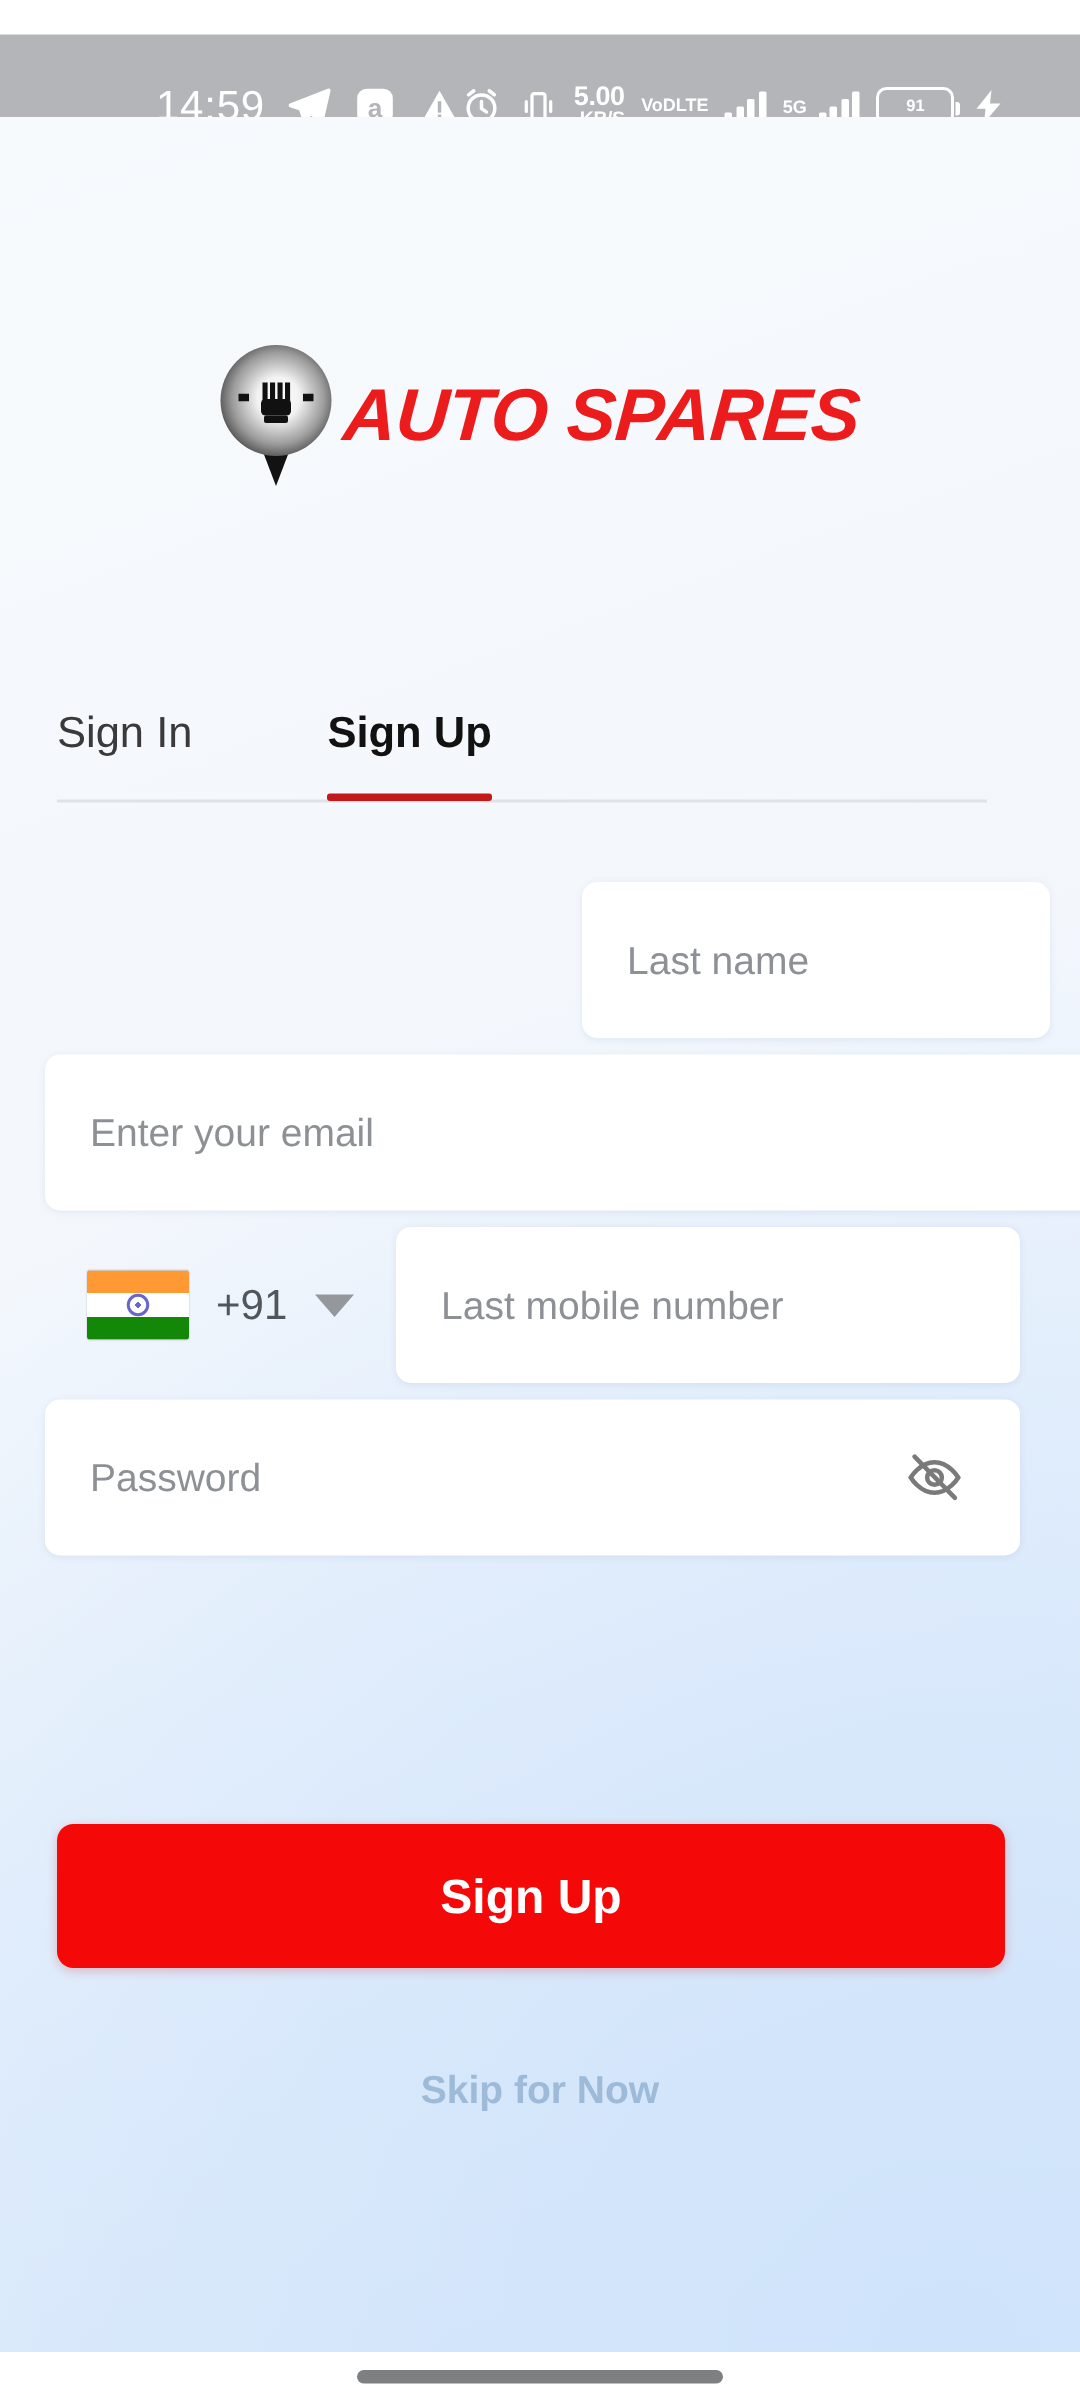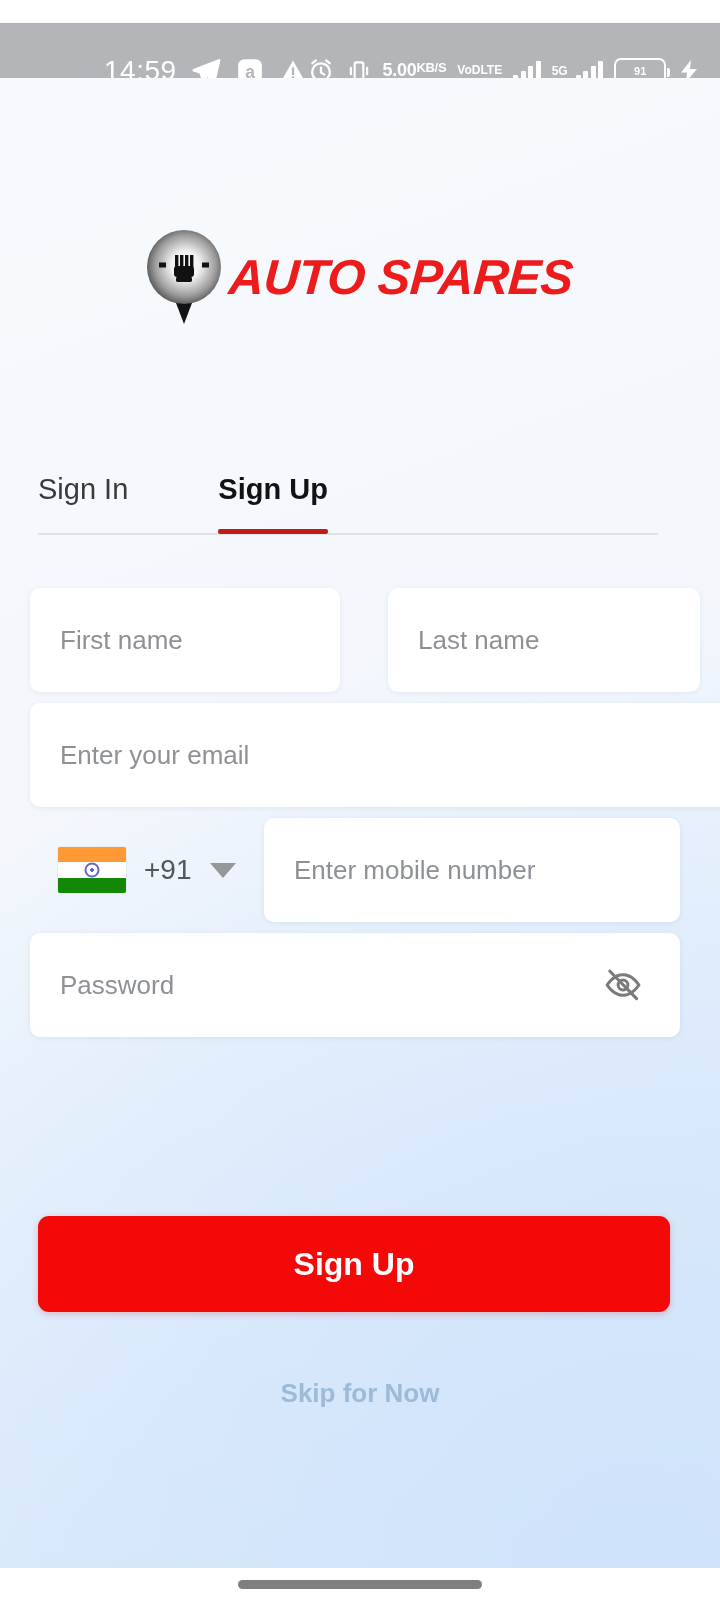"5.00" .netspeed { align-items: flex-start -> flex-end; flex-direction: row -> column }
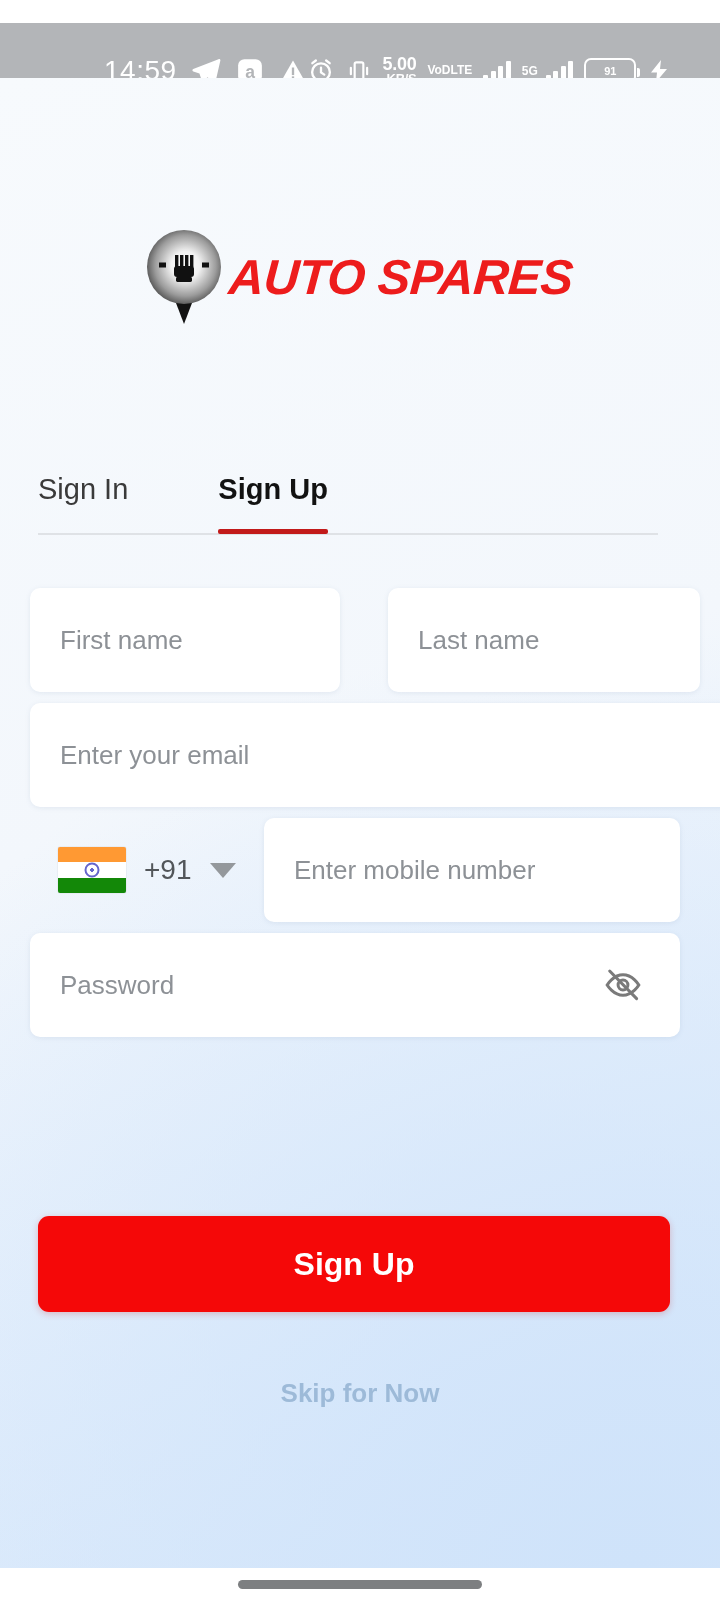"First name" div.field { html: <div> <span>First name</span> </div> -> none }
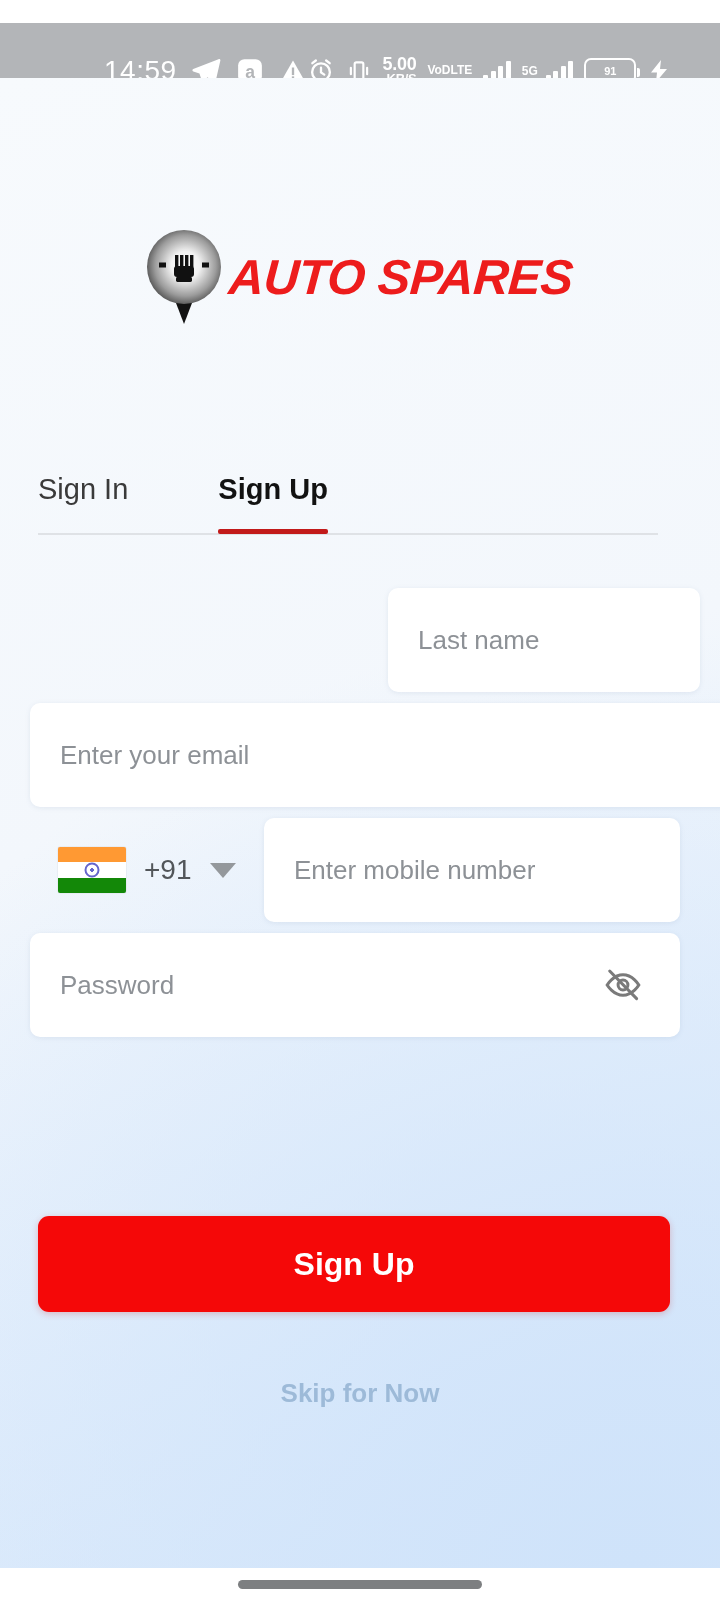"Enter mobile number" span.ph { text: Enter -> Last }
